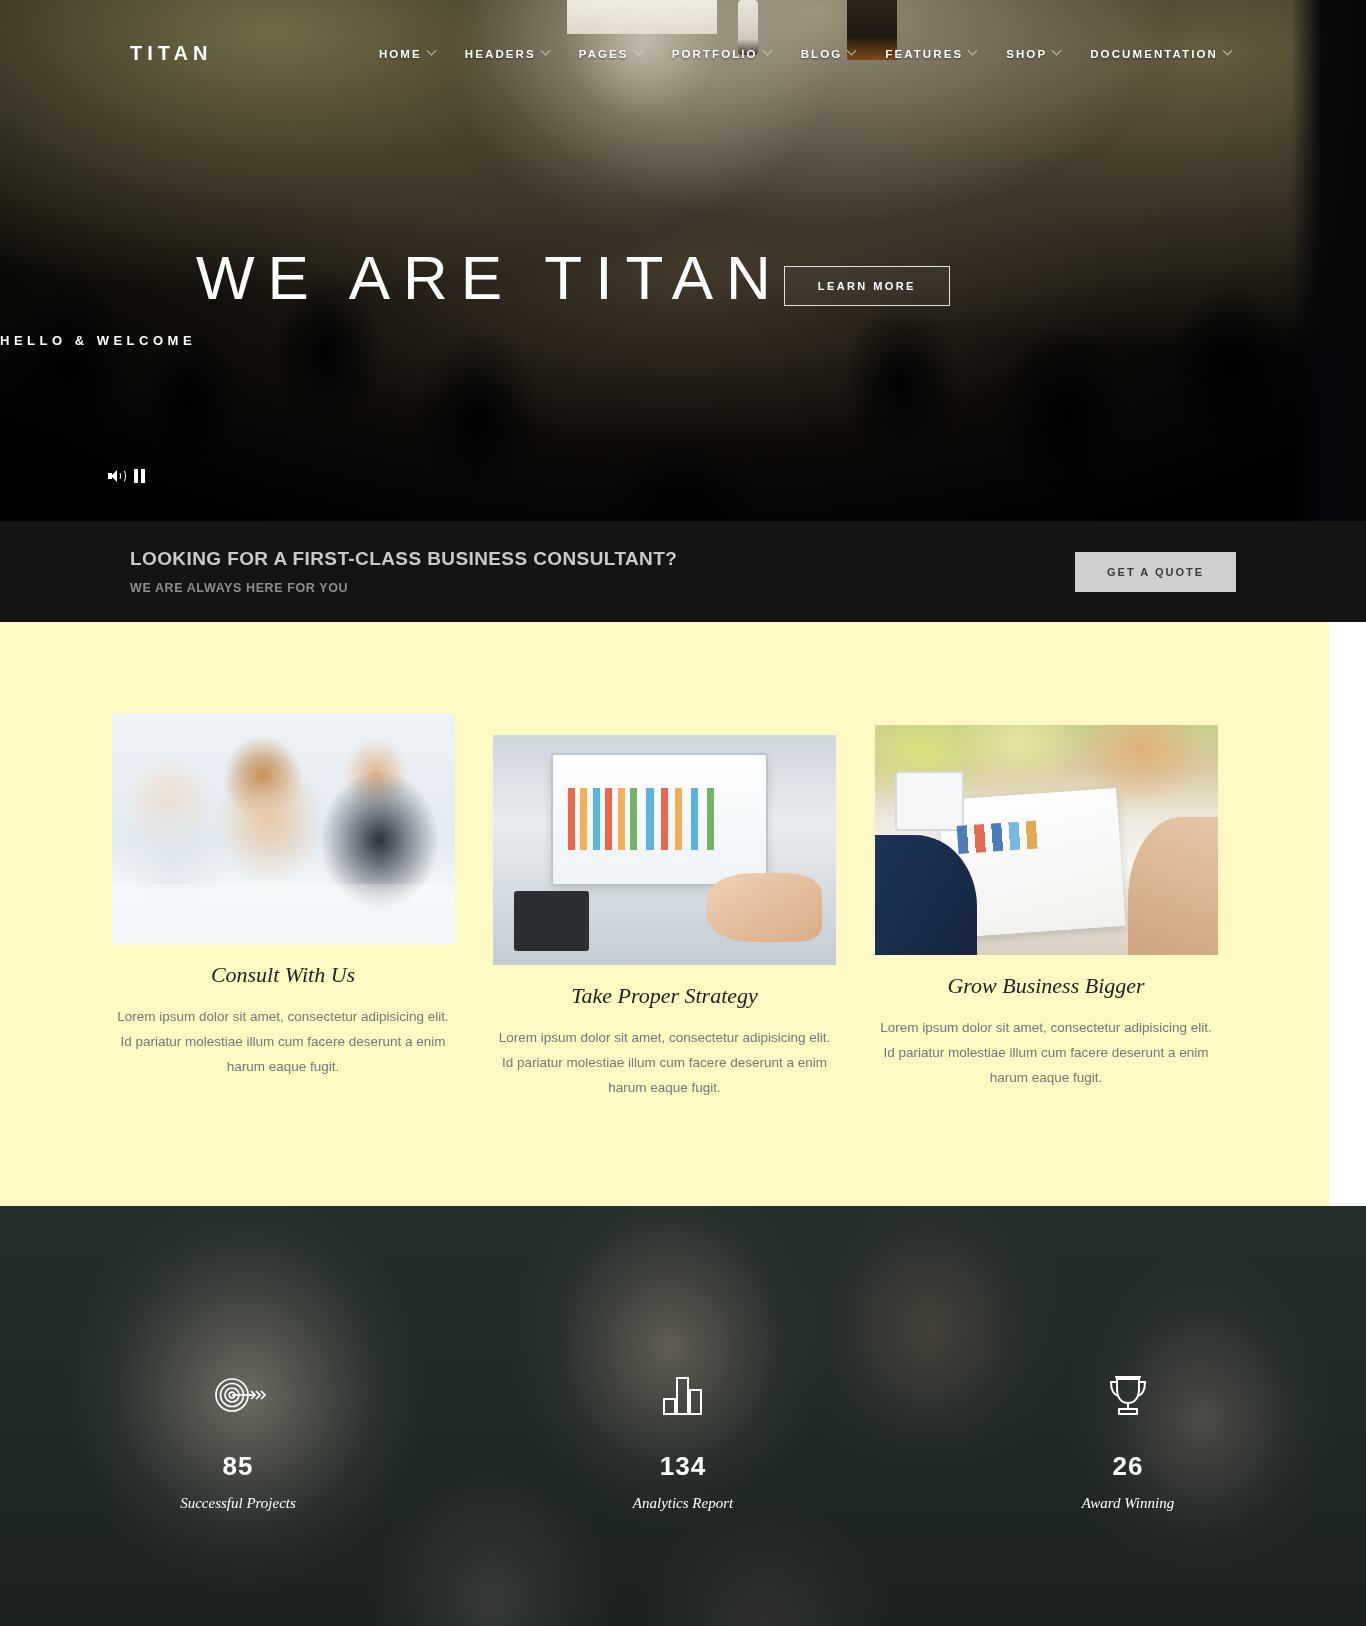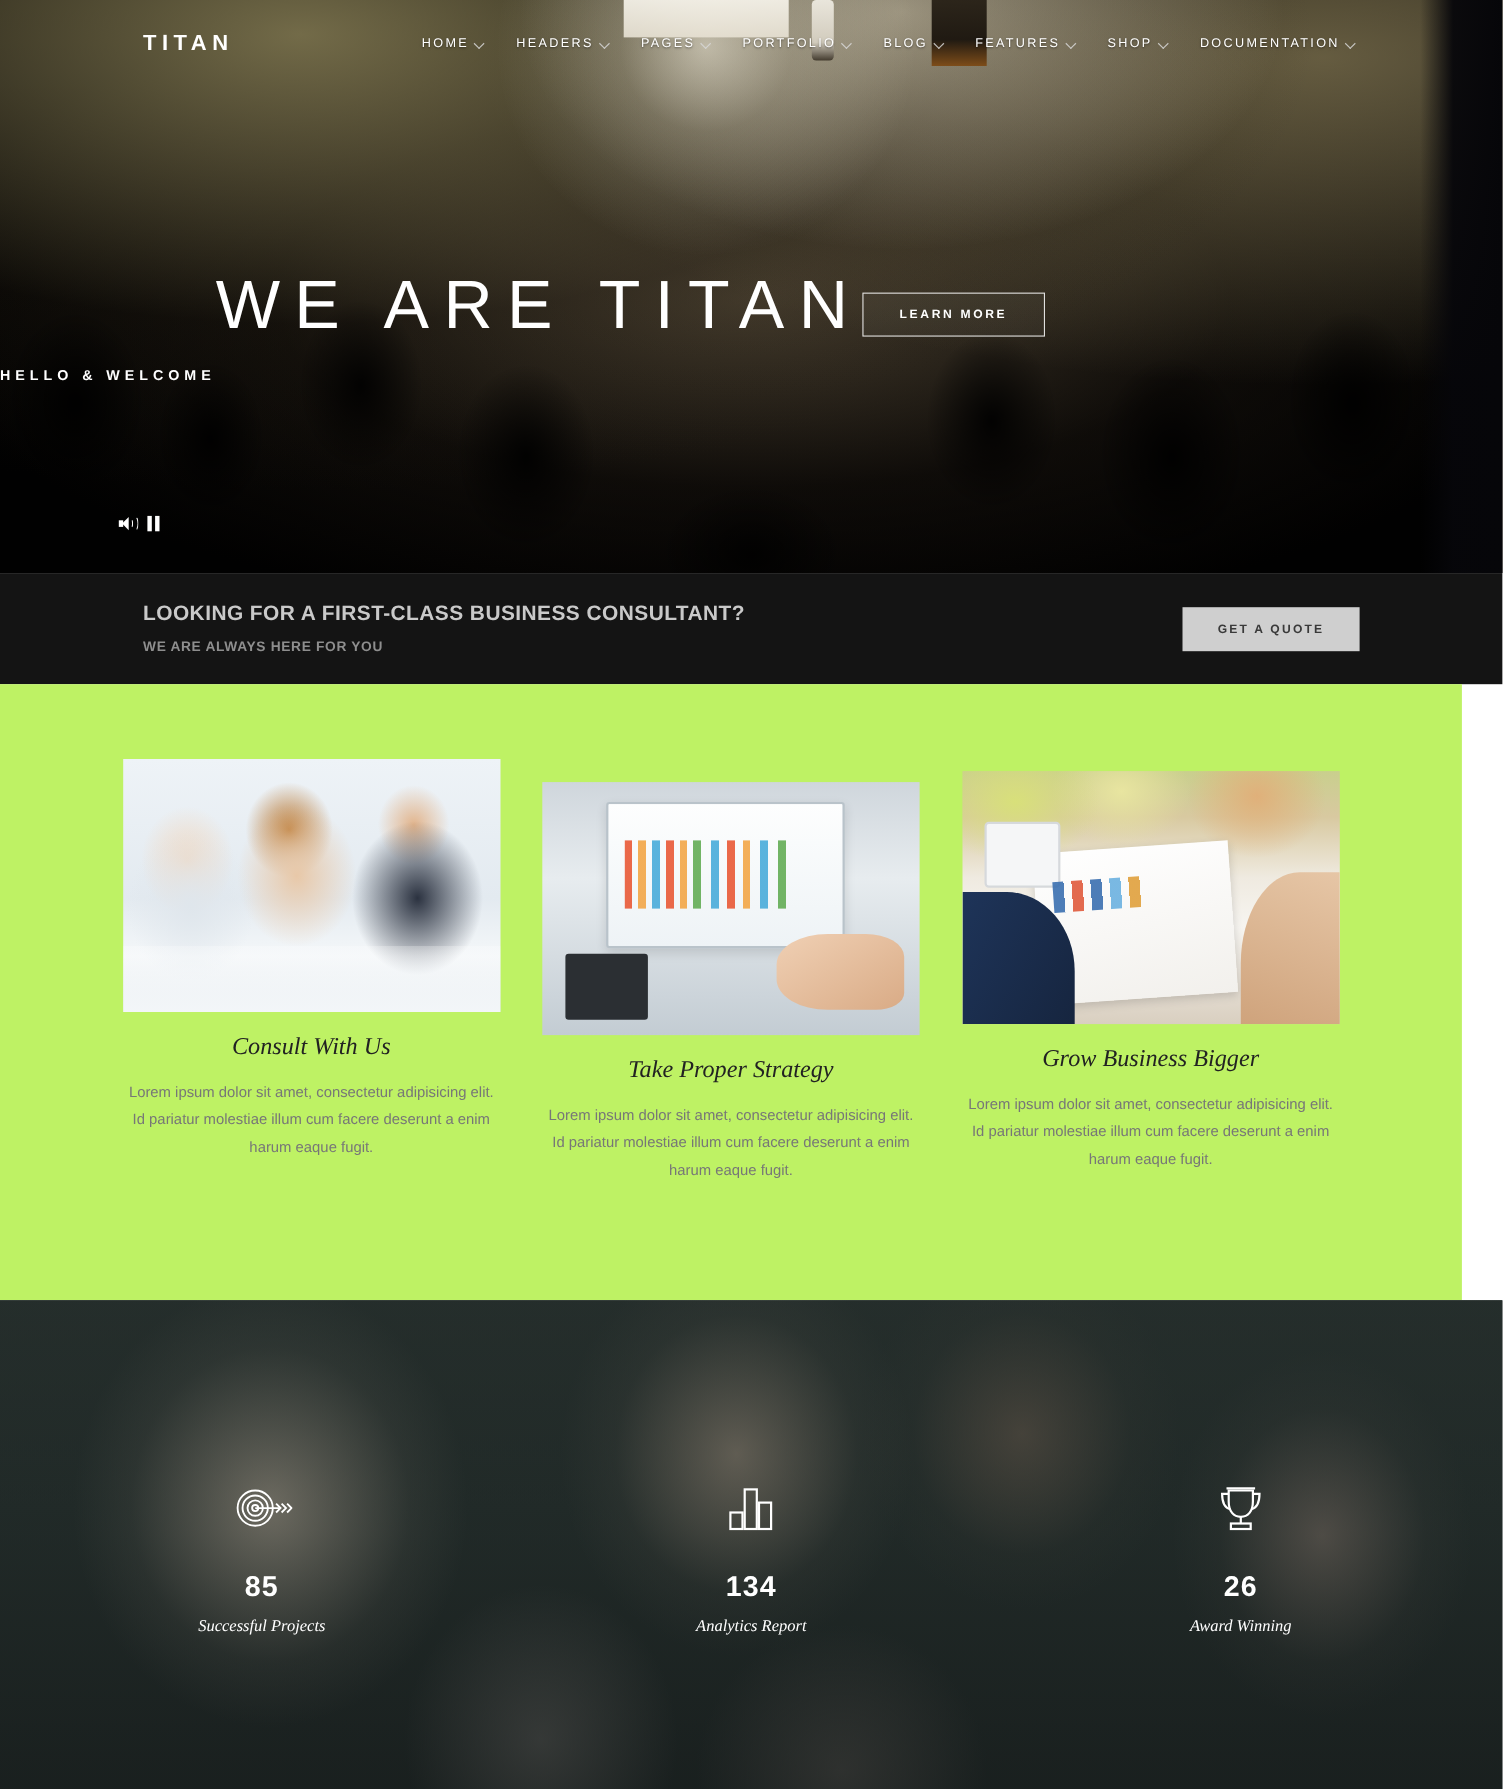"TITAN" .nav { top: 2px -> 16px }
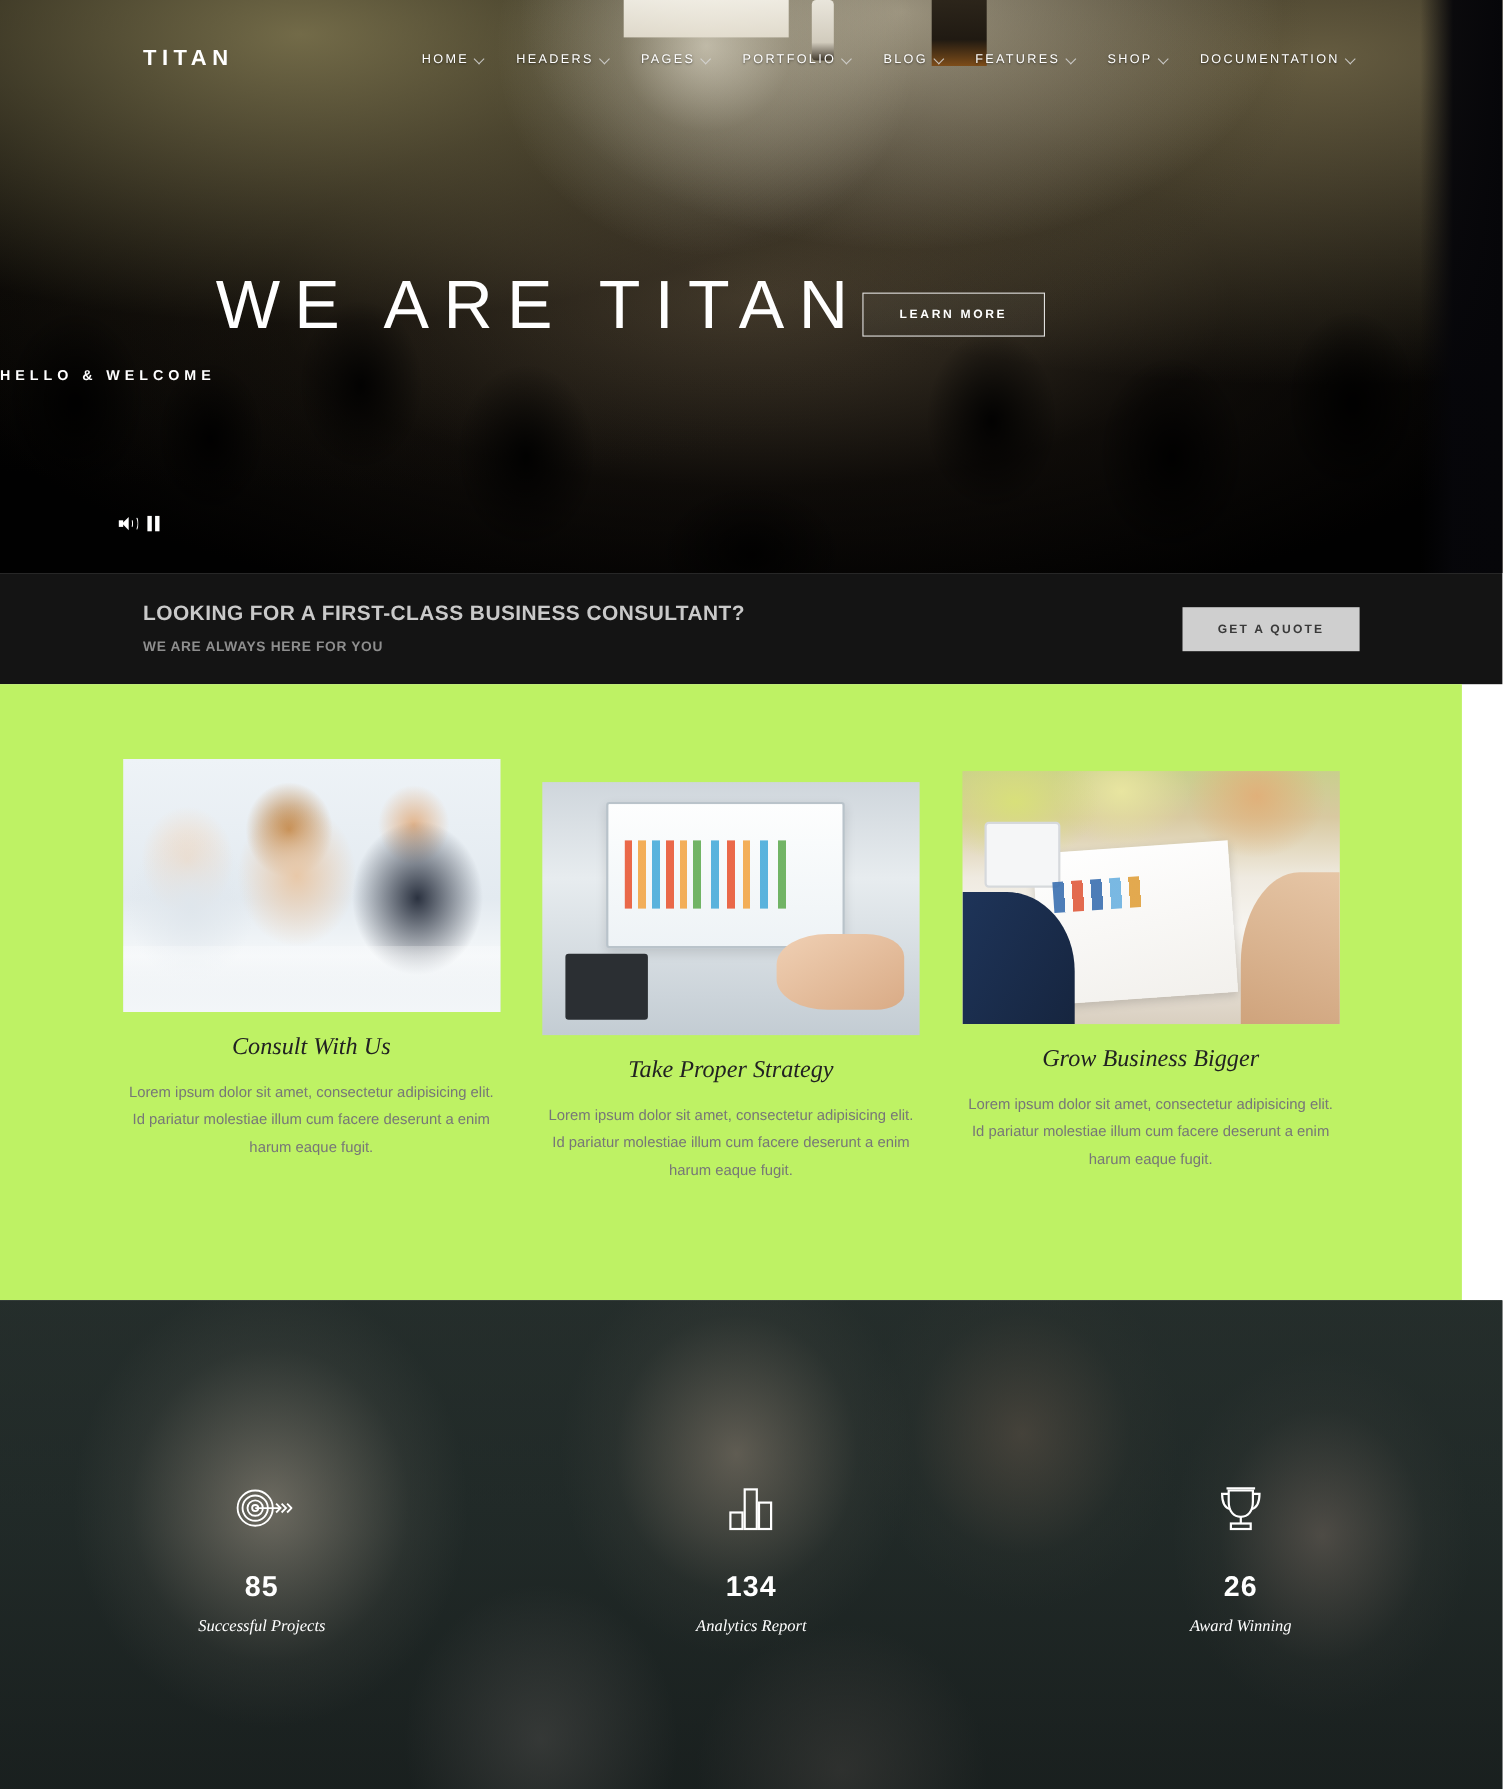"HOME" .nav-item { align-items: flex-end -> center; font-weight: 400 -> 700 }
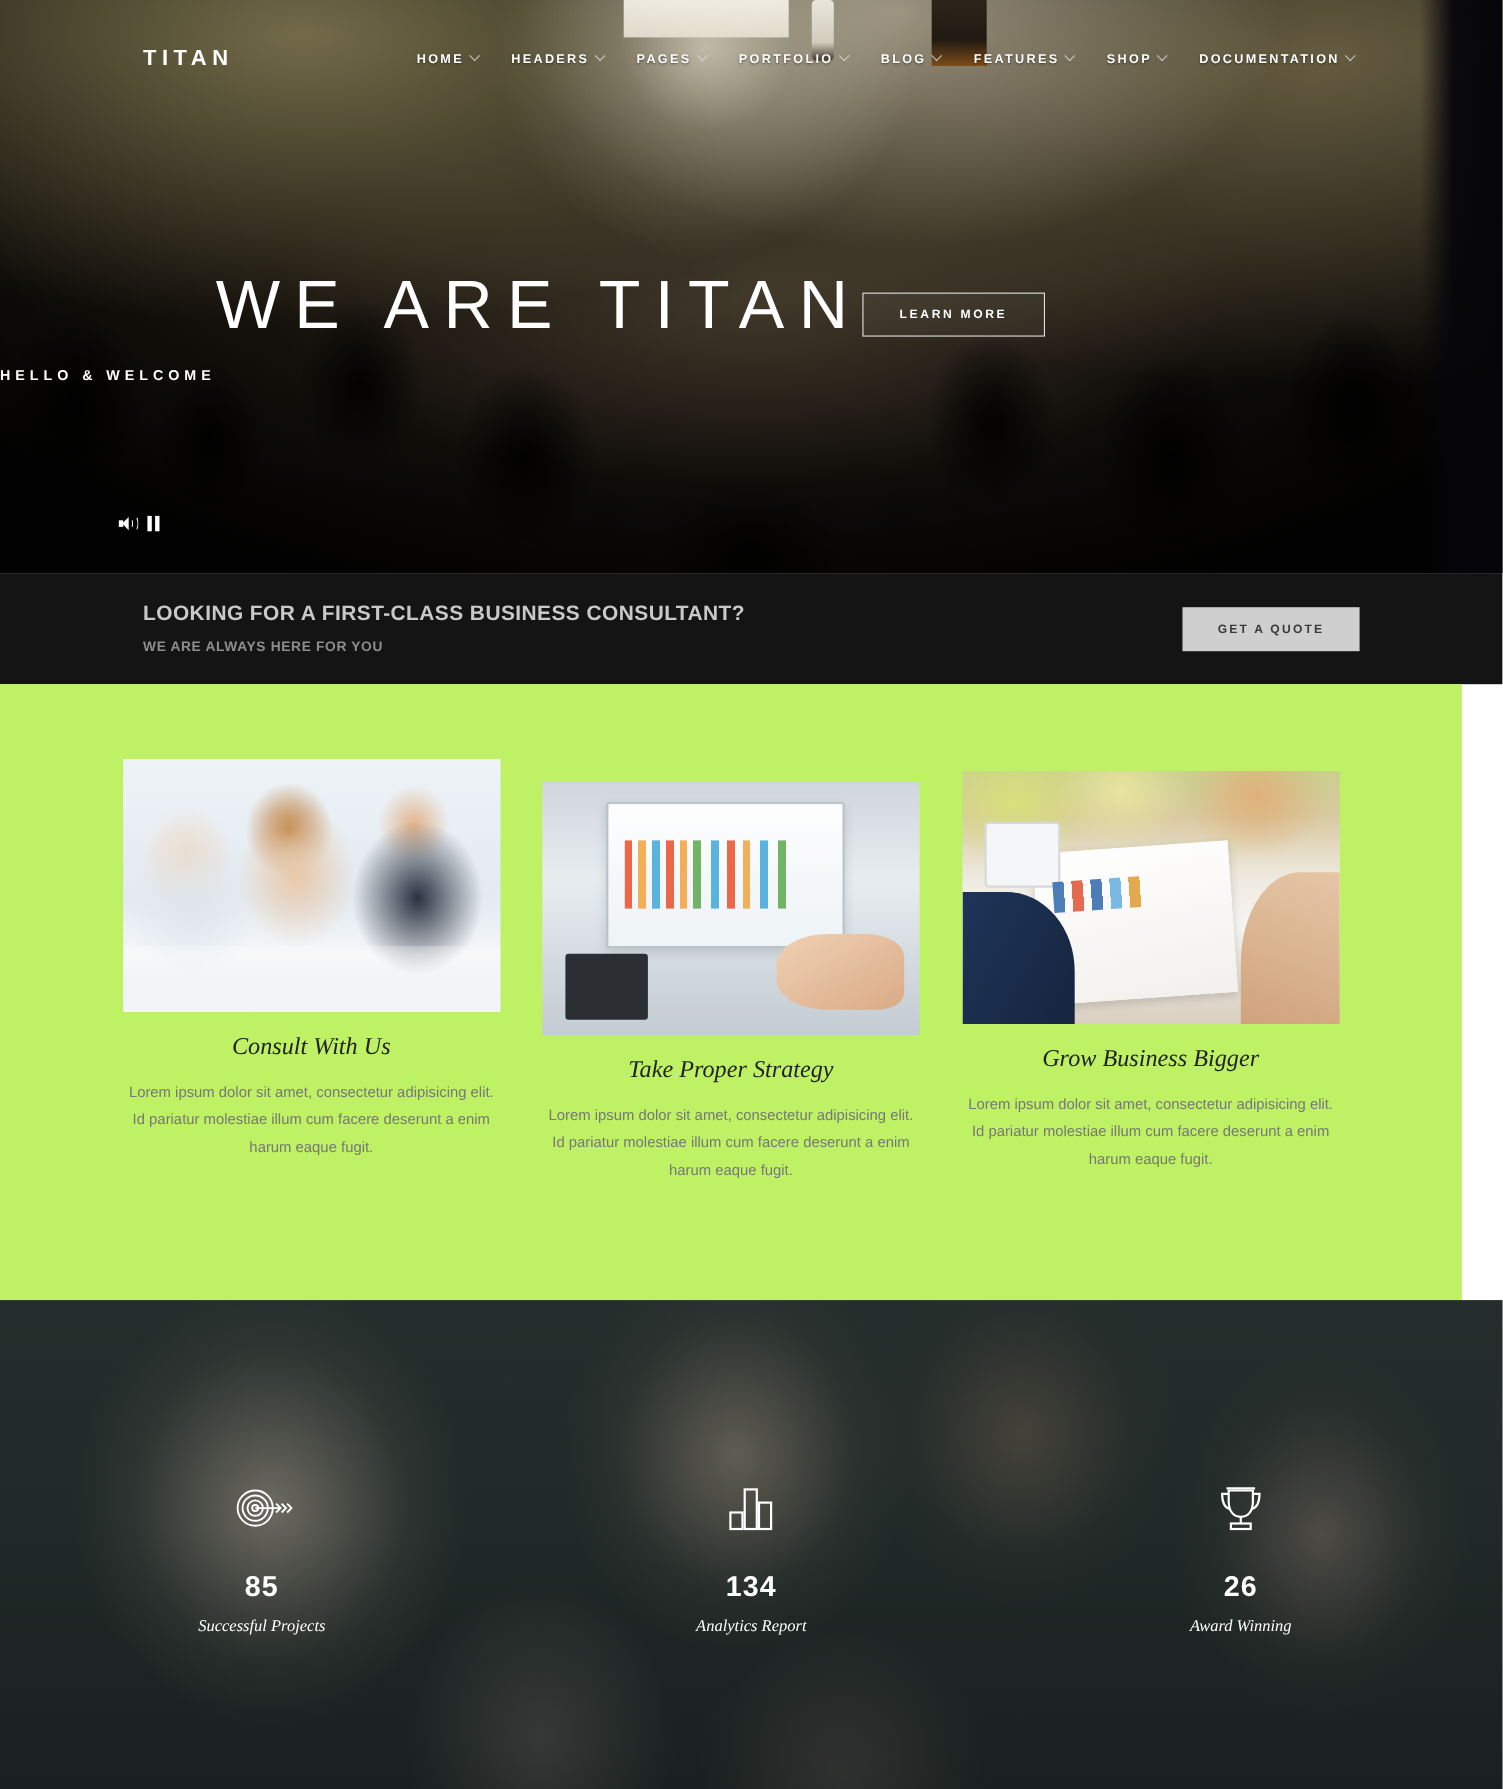"Consult With Us" .services { background: #bef264 -> #fef9c3; padding: 68px 0 105px -> 92px 0 105px }
